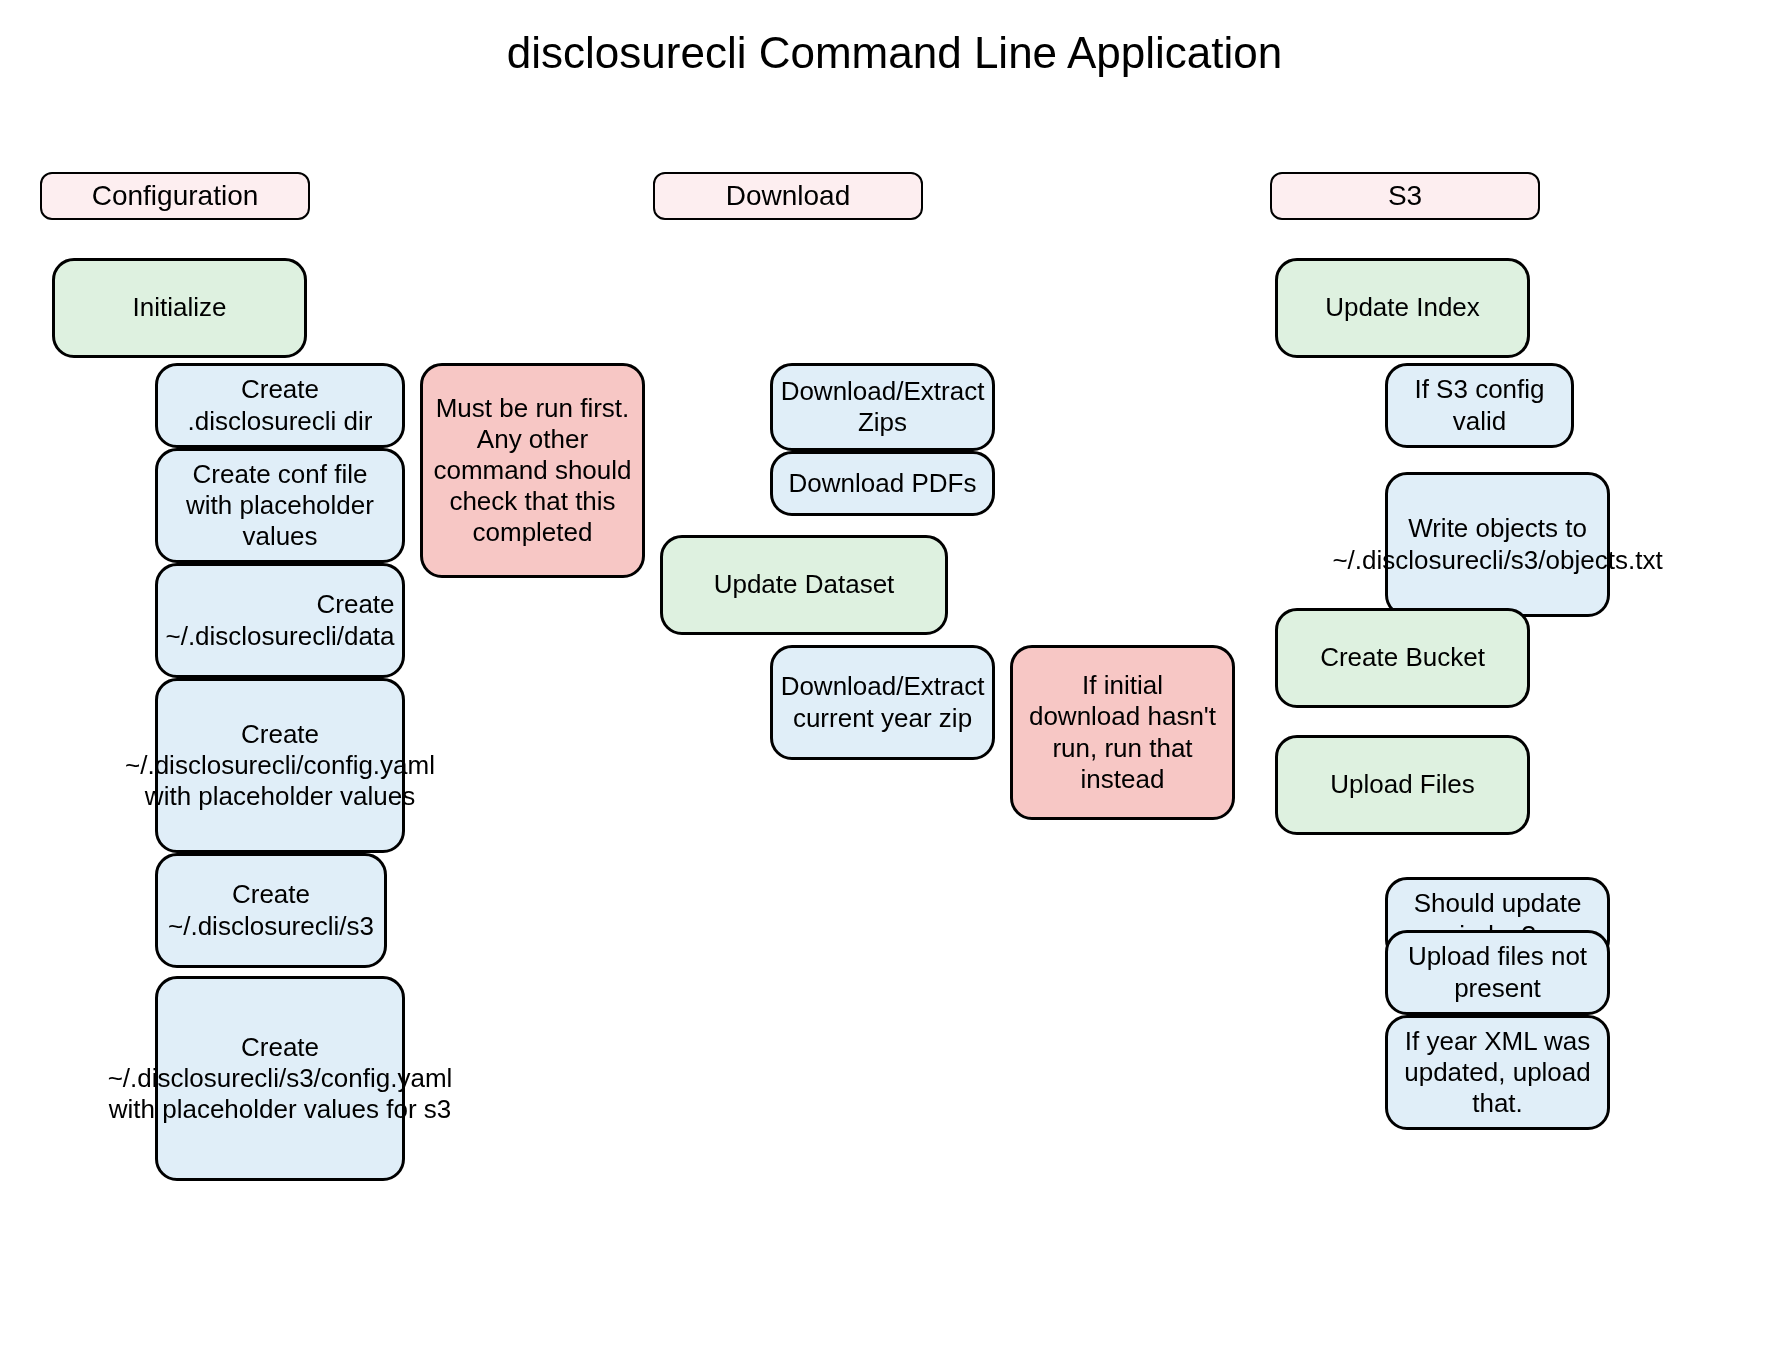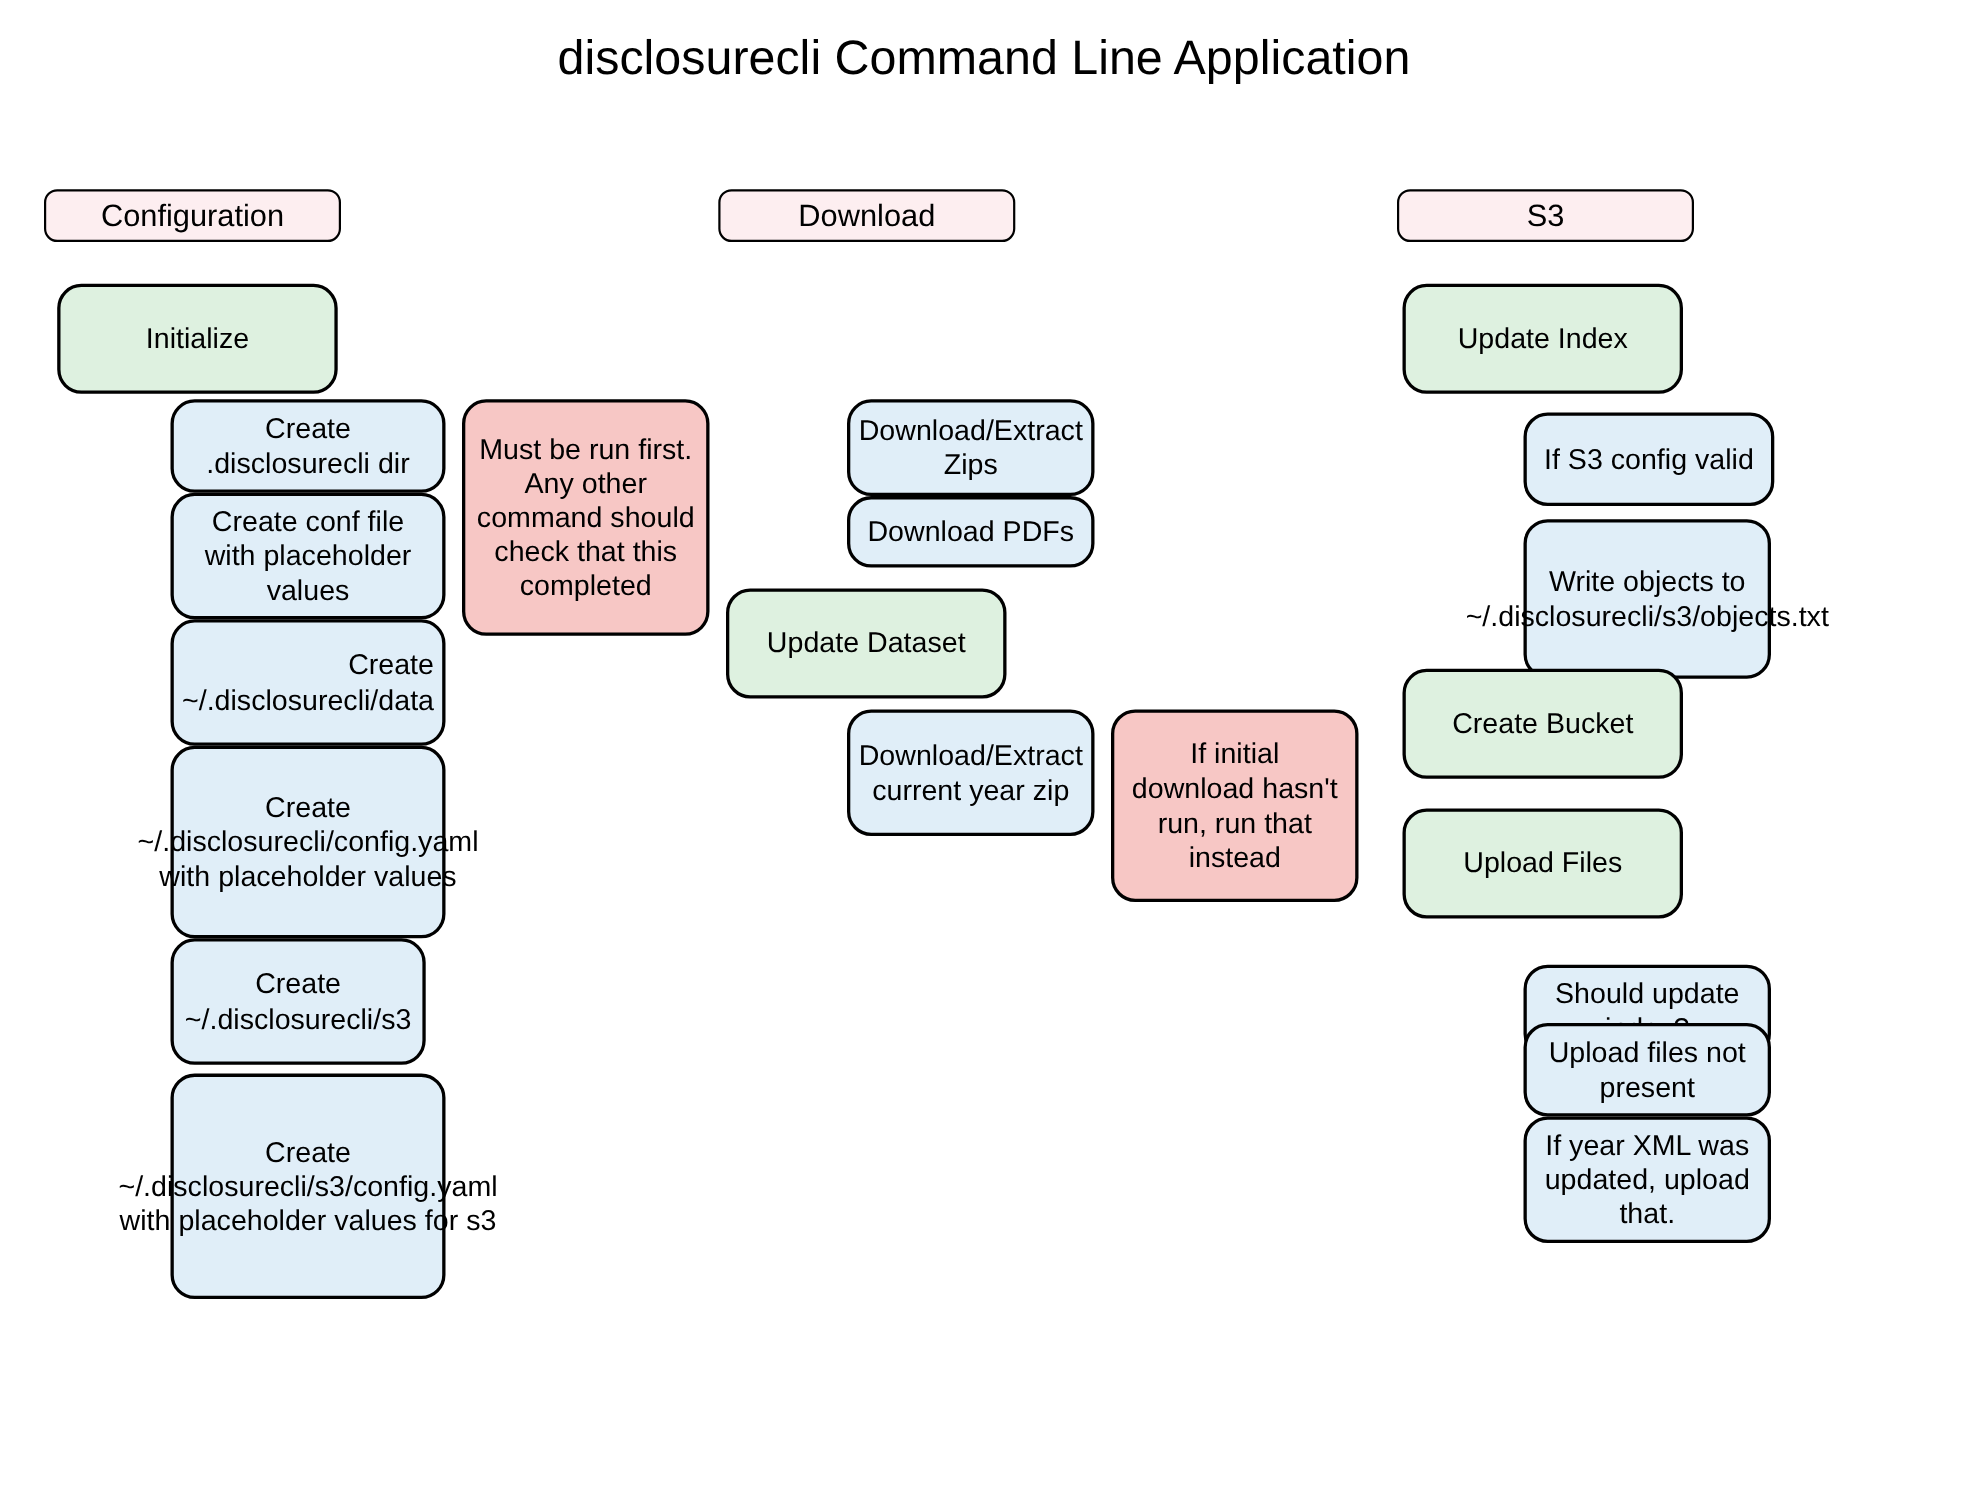"If S3 config valid" div.box { top: 375px -> 363px; width: 228px -> 189px }
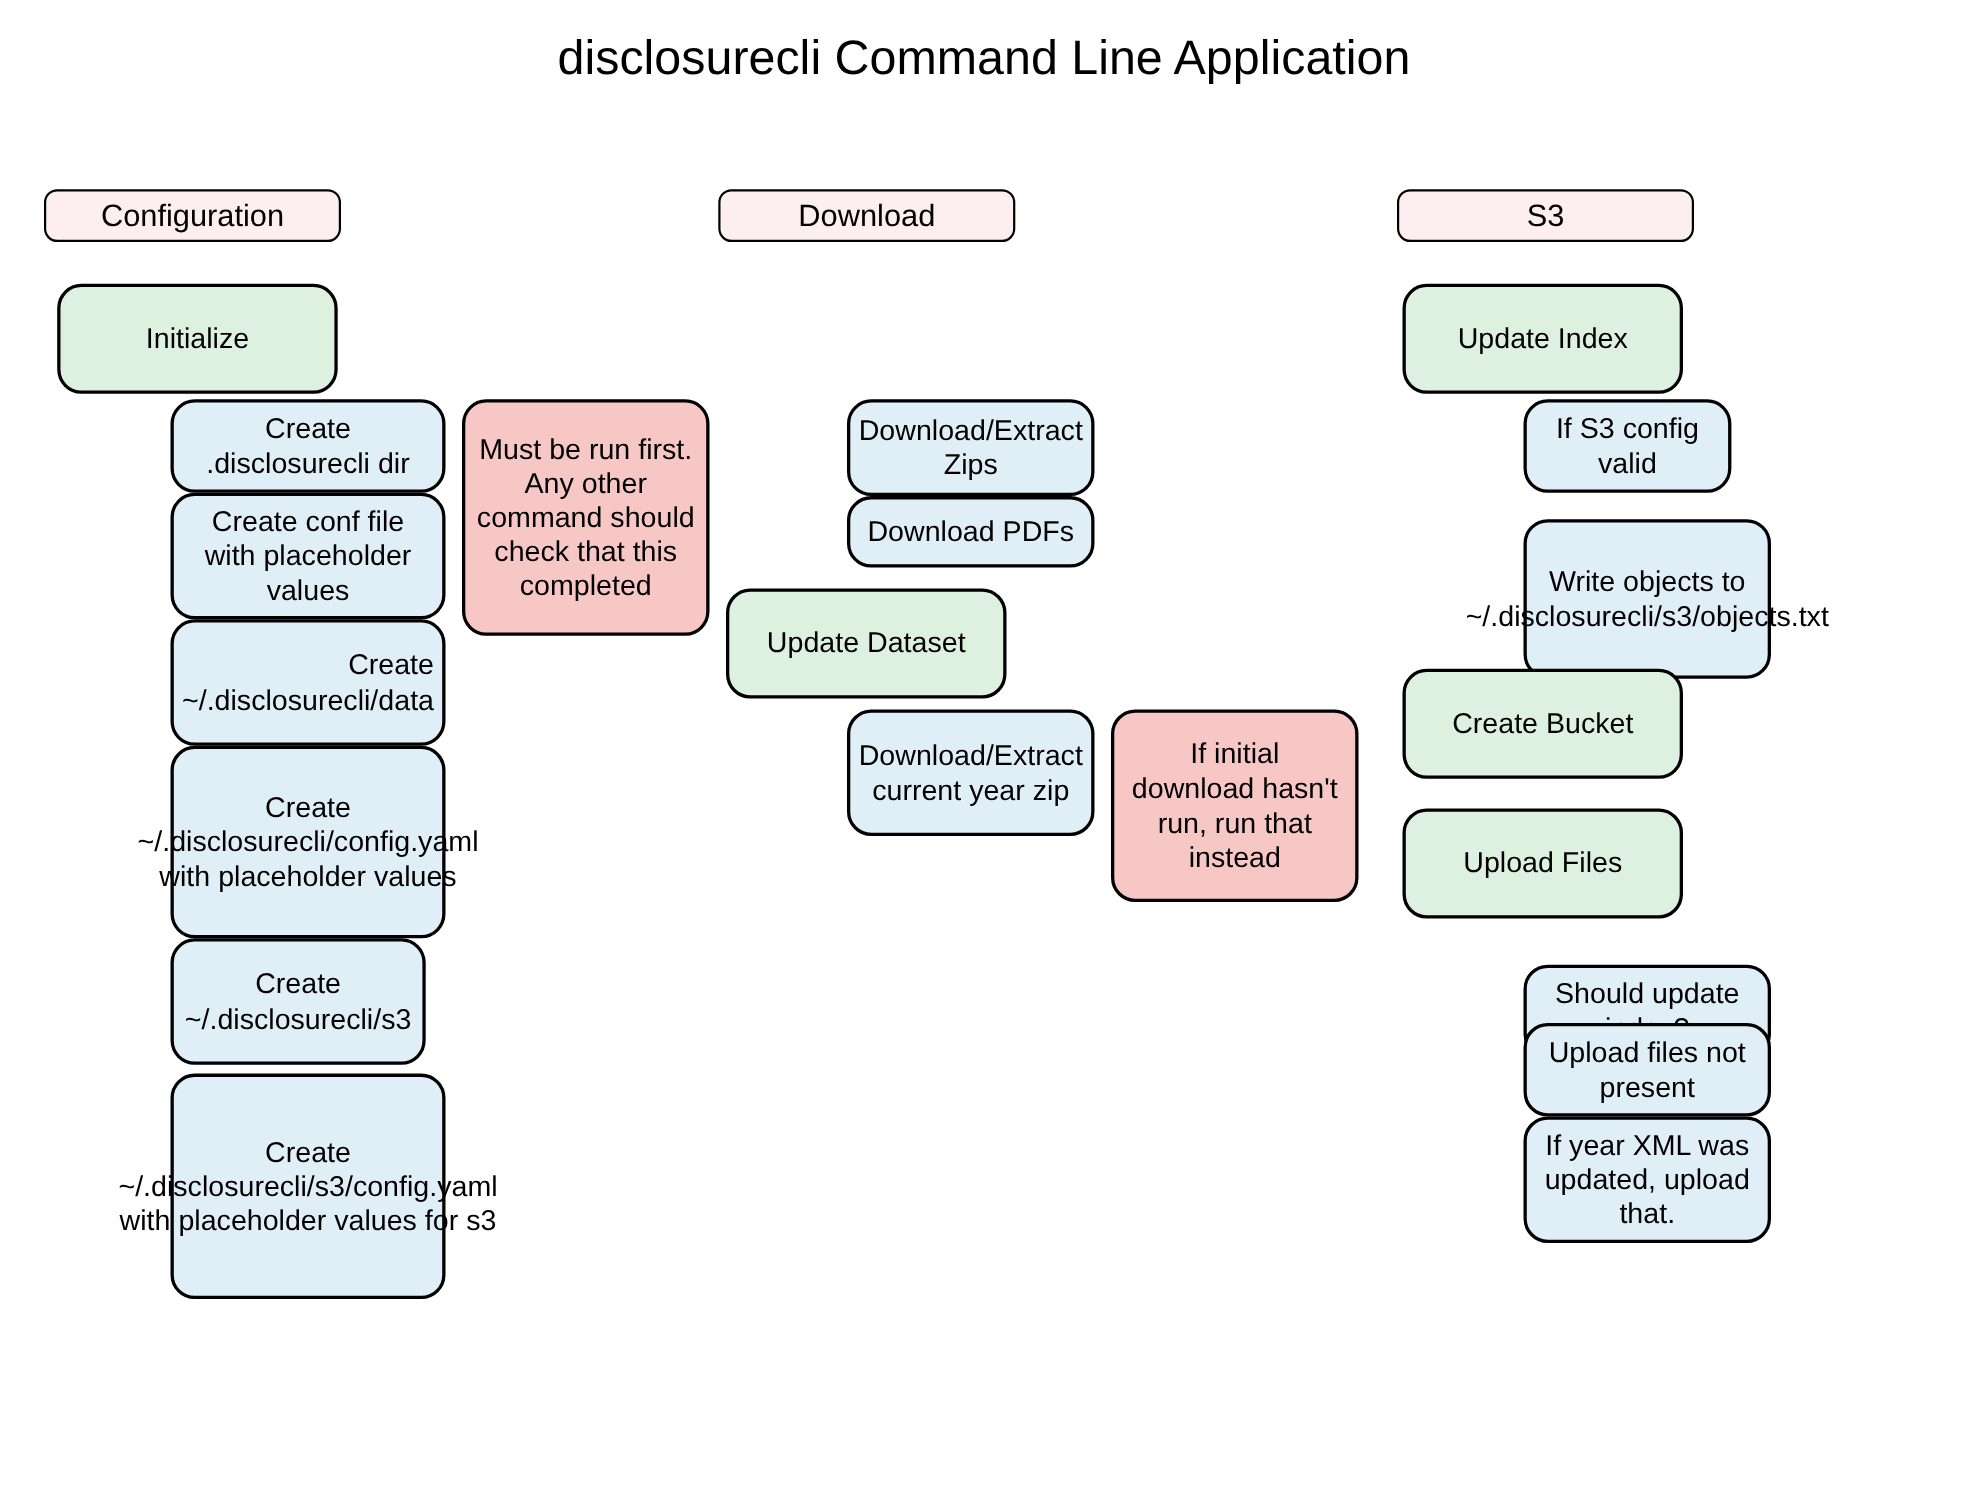"Update Dataset" div.box { width: 255px -> 288px }
